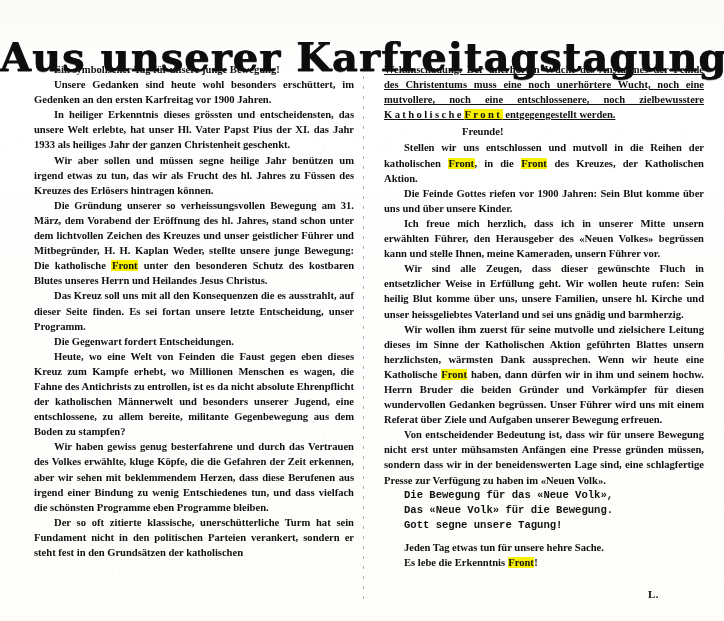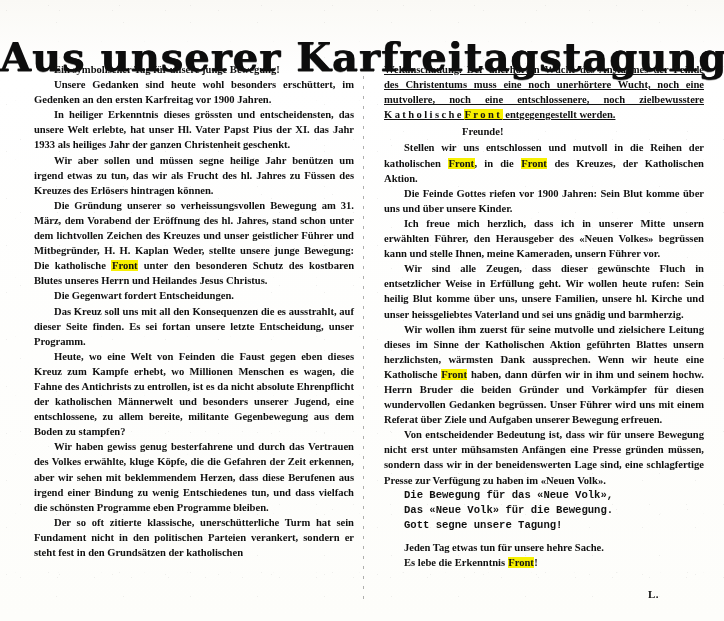"Die Gegenwart fordert Entscheidungen." p { order: before "Das Kreuz soll uns mit" -> after "Das Kreuz soll uns mit" }
